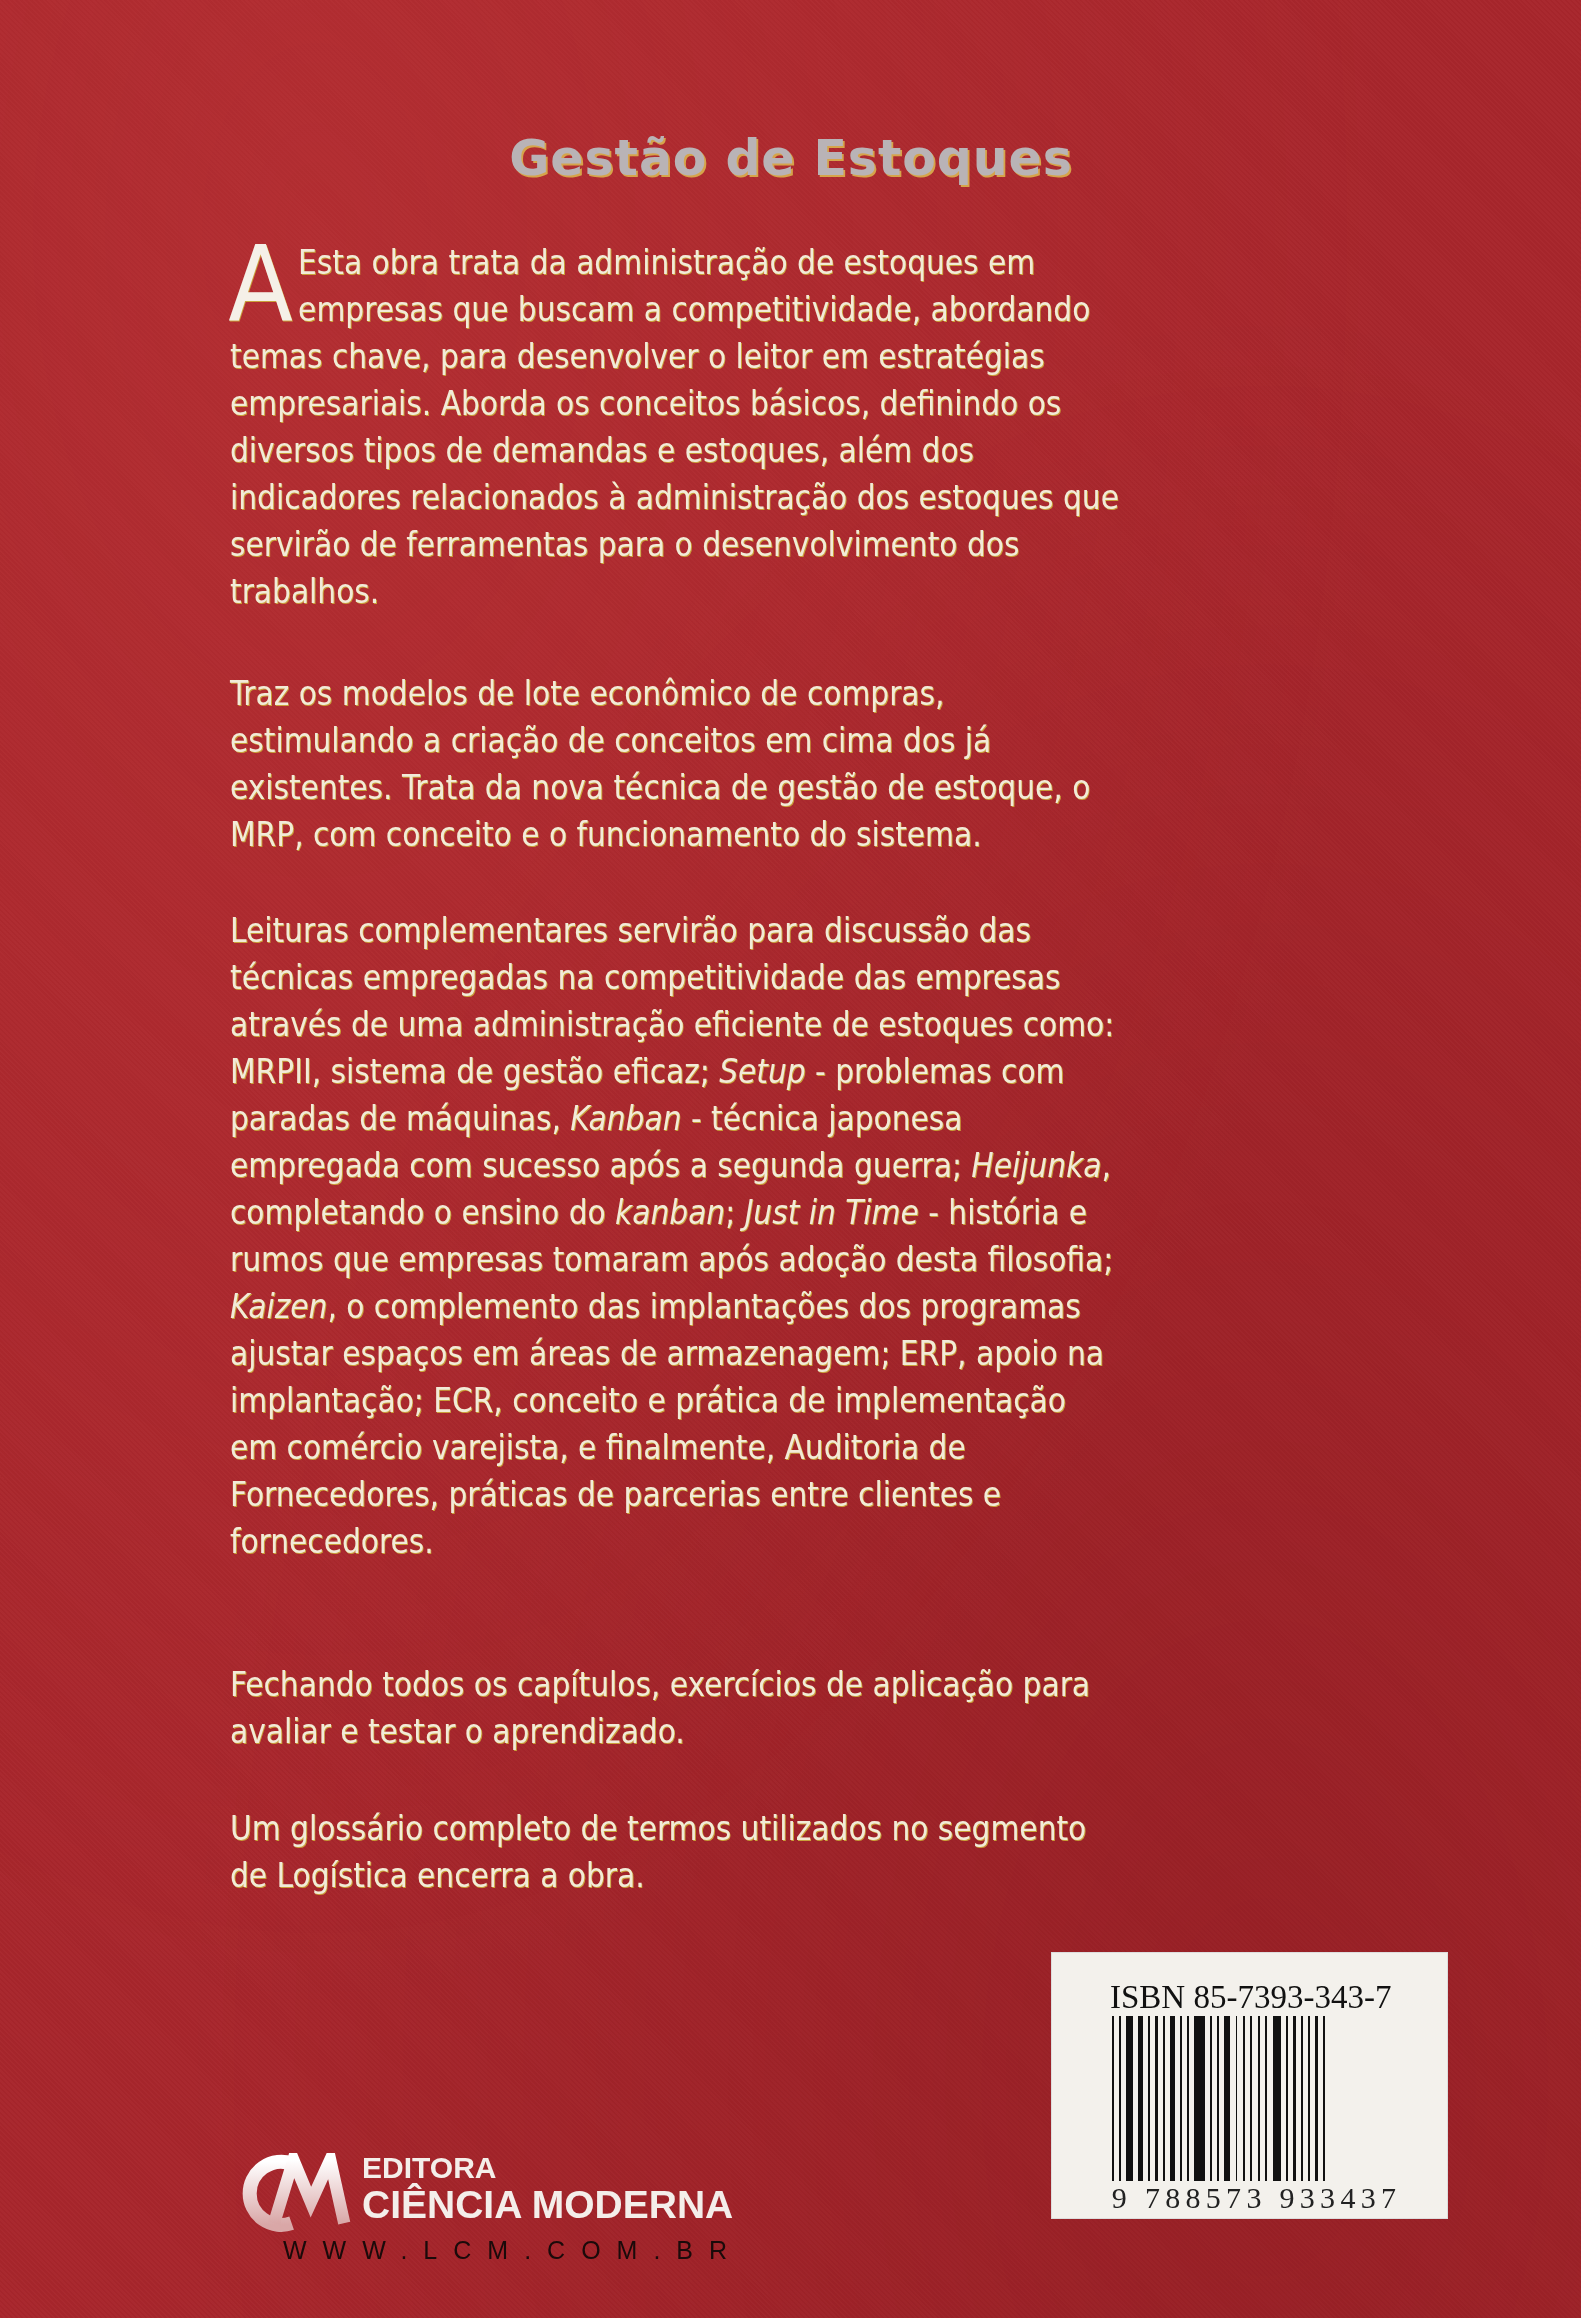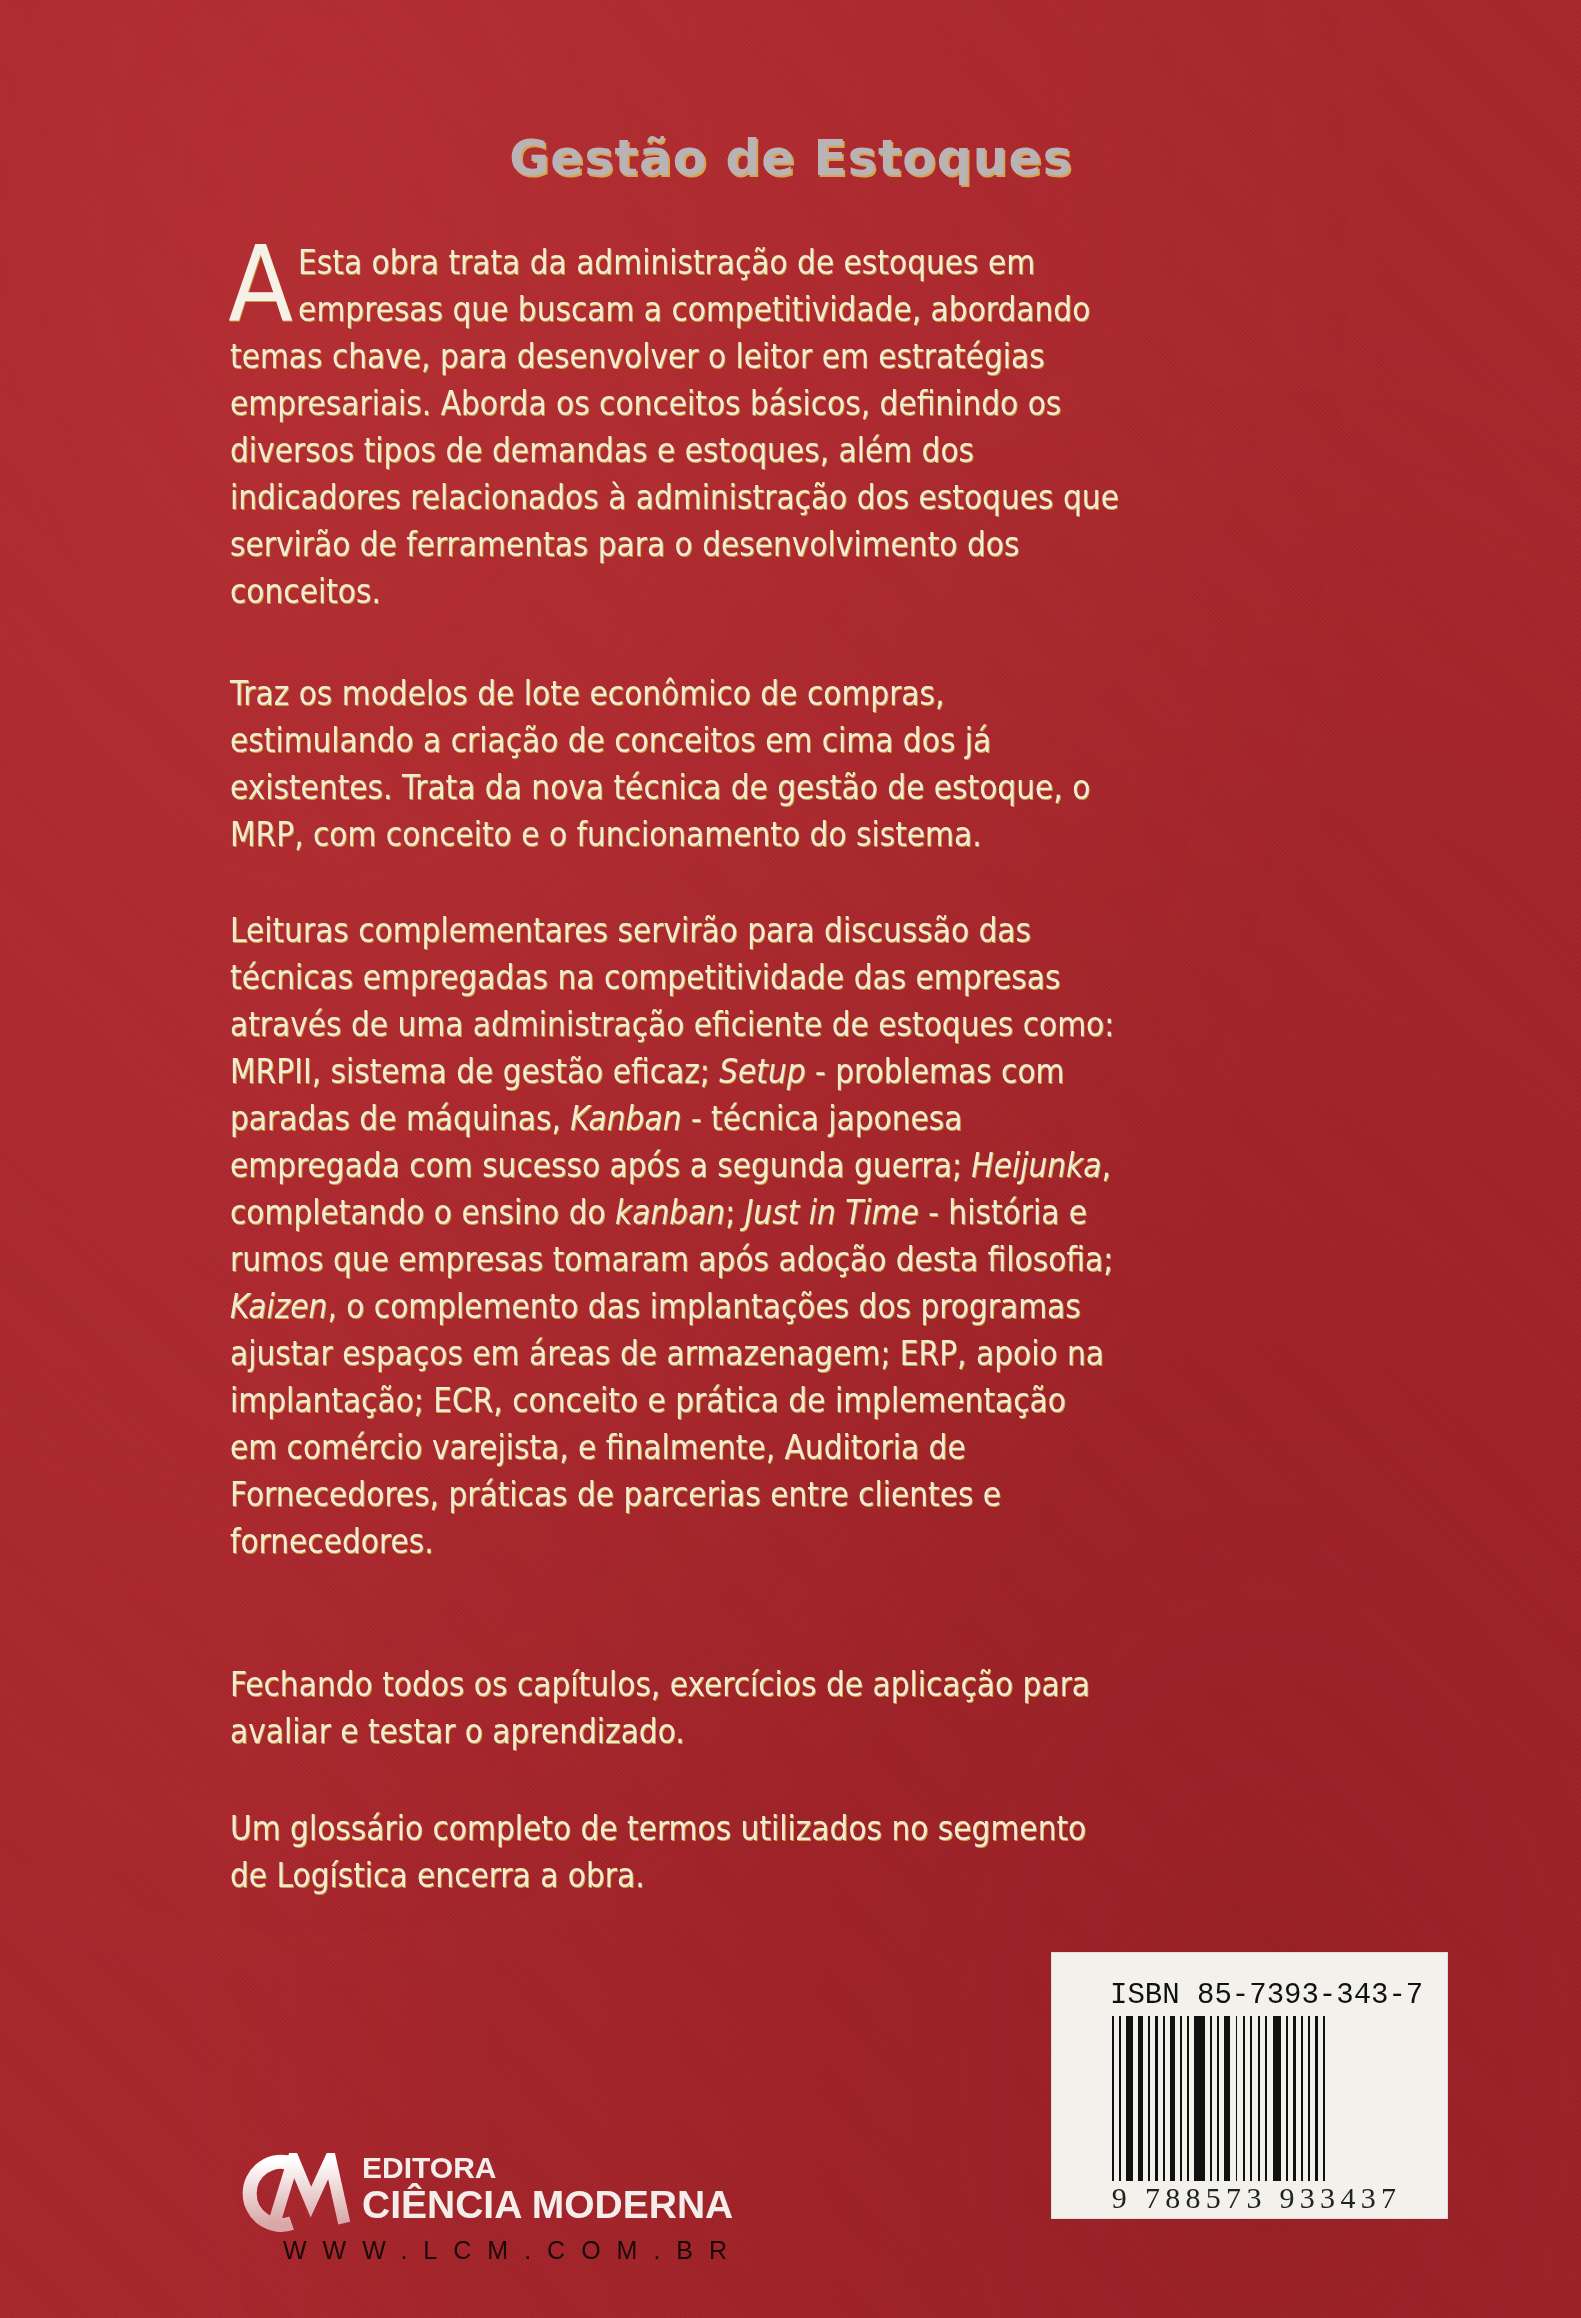"conceitos." span.line { text: conceitos -> trabalhos }
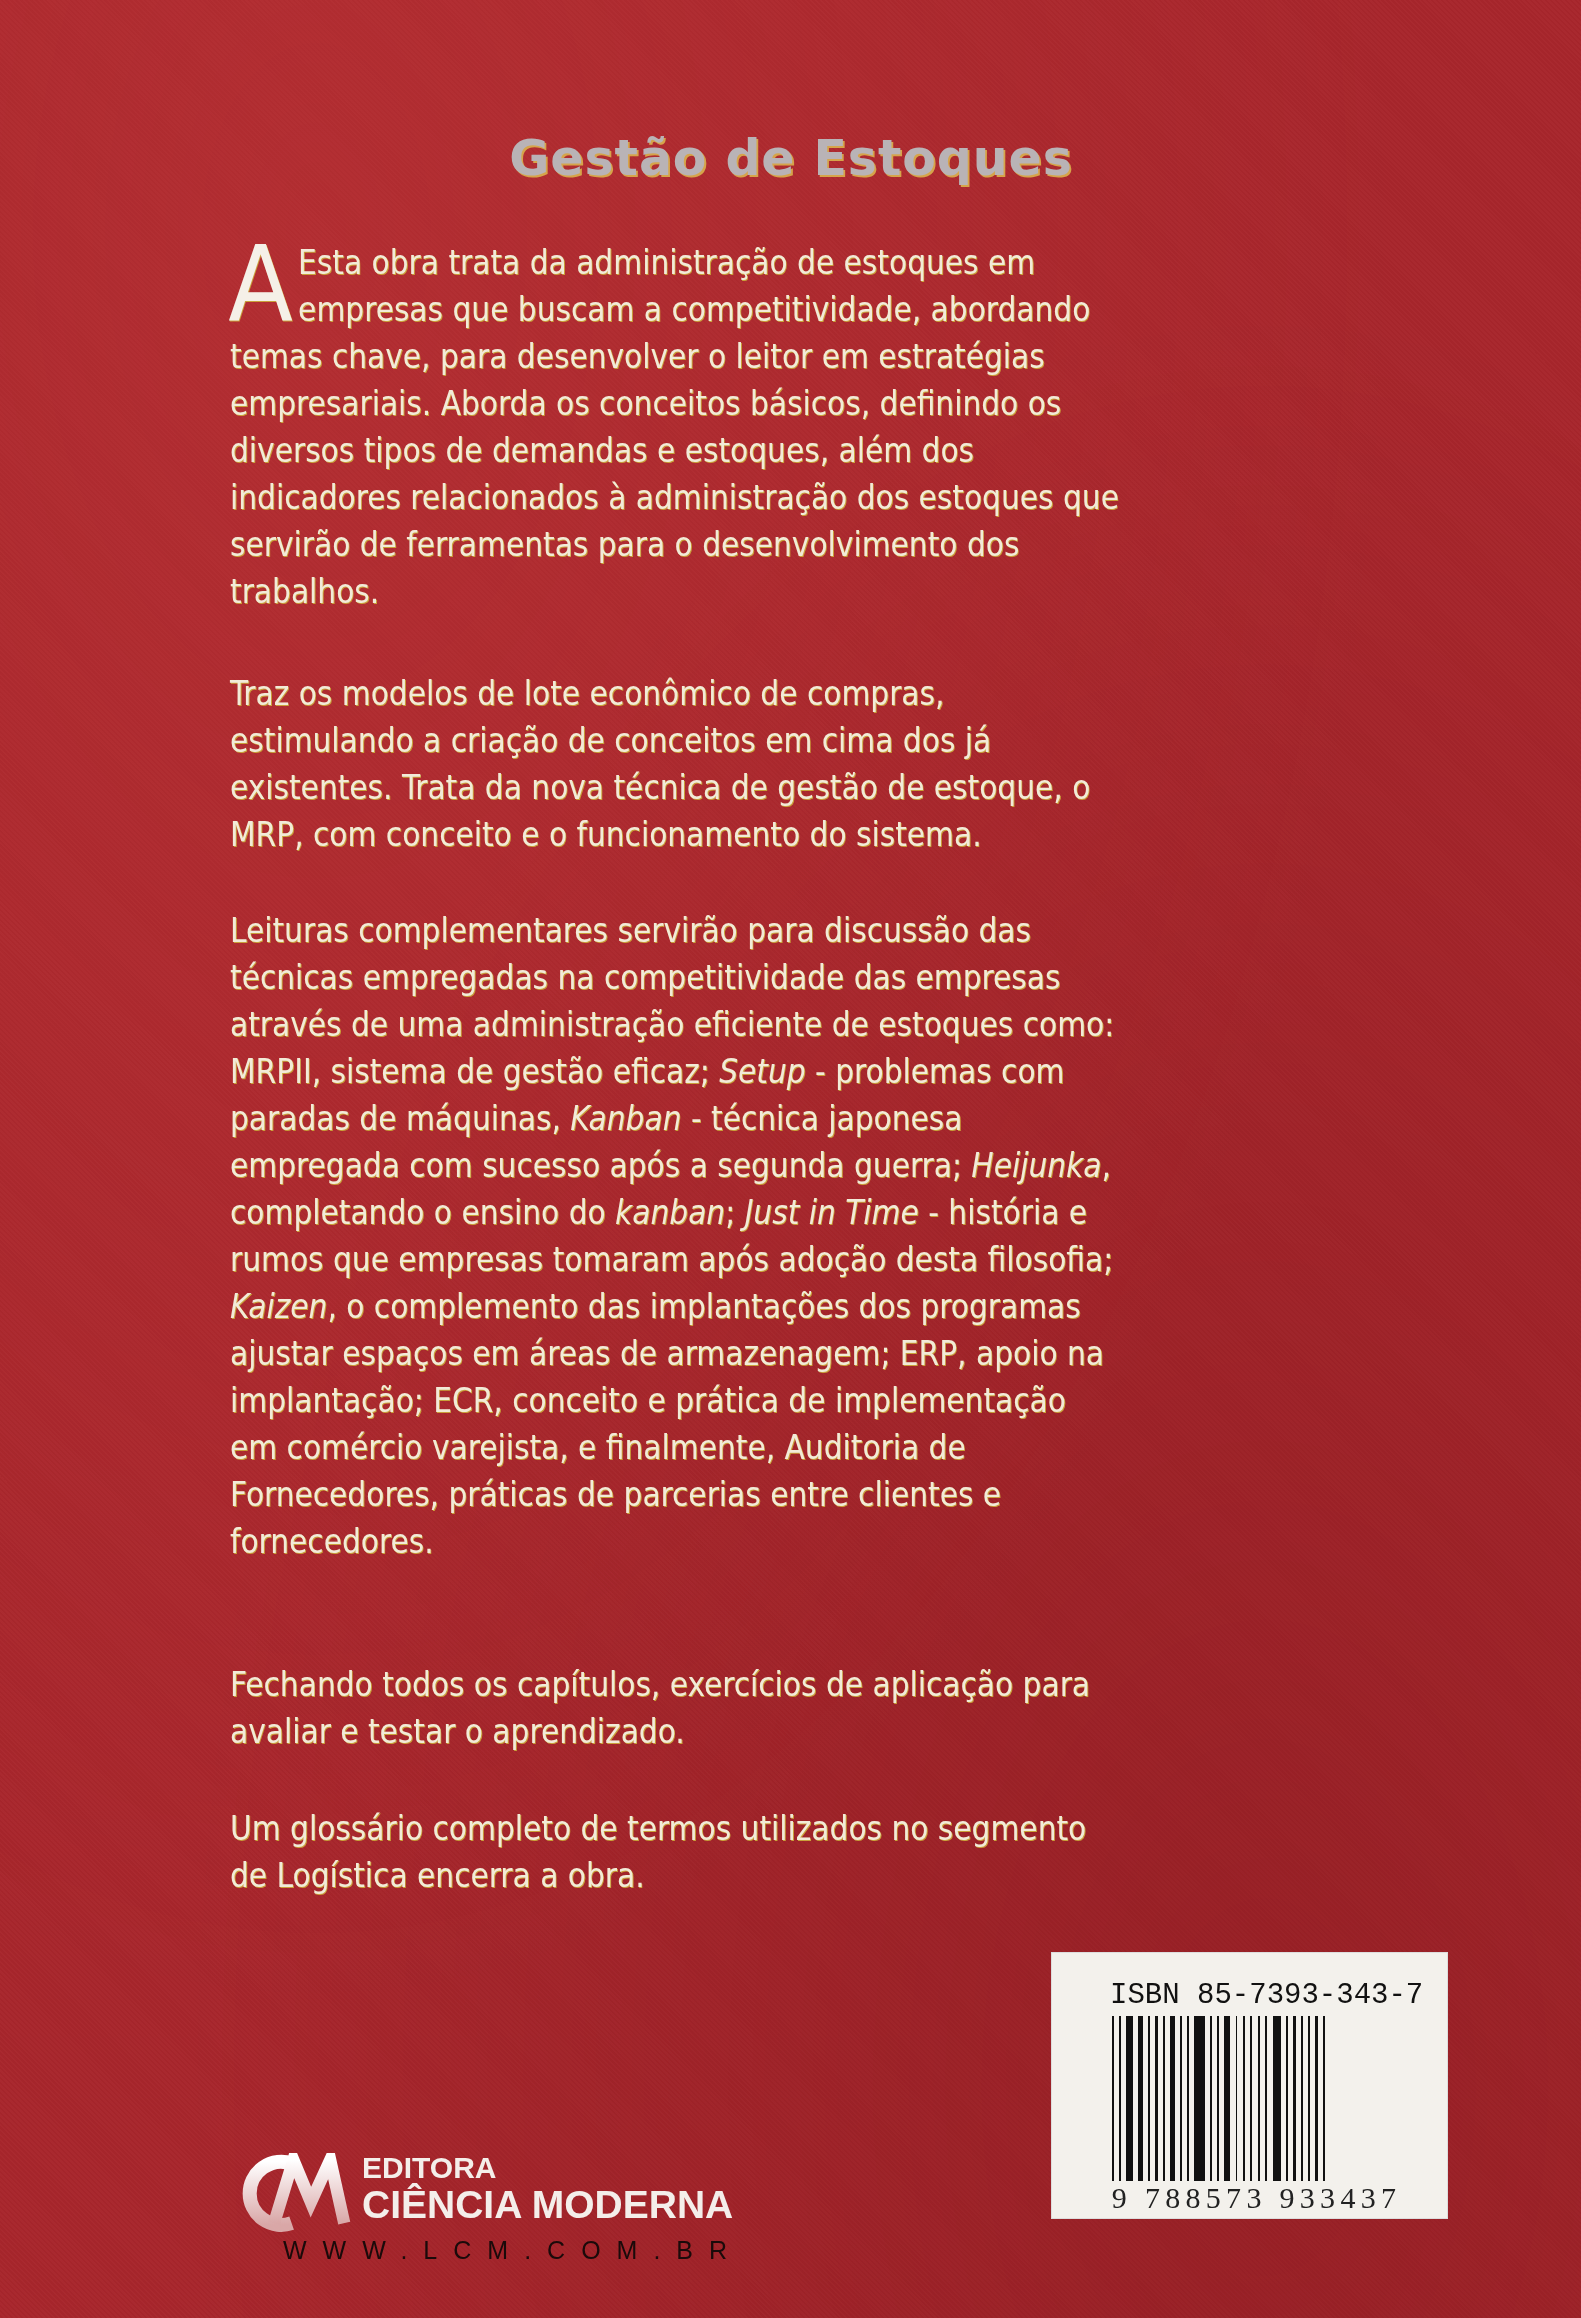"ISBN 85-7393-343-7" .isbn-text { font-family: Liberation Mono, monospace -> Liberation Serif, serif; font-size: 29px -> 33px }
